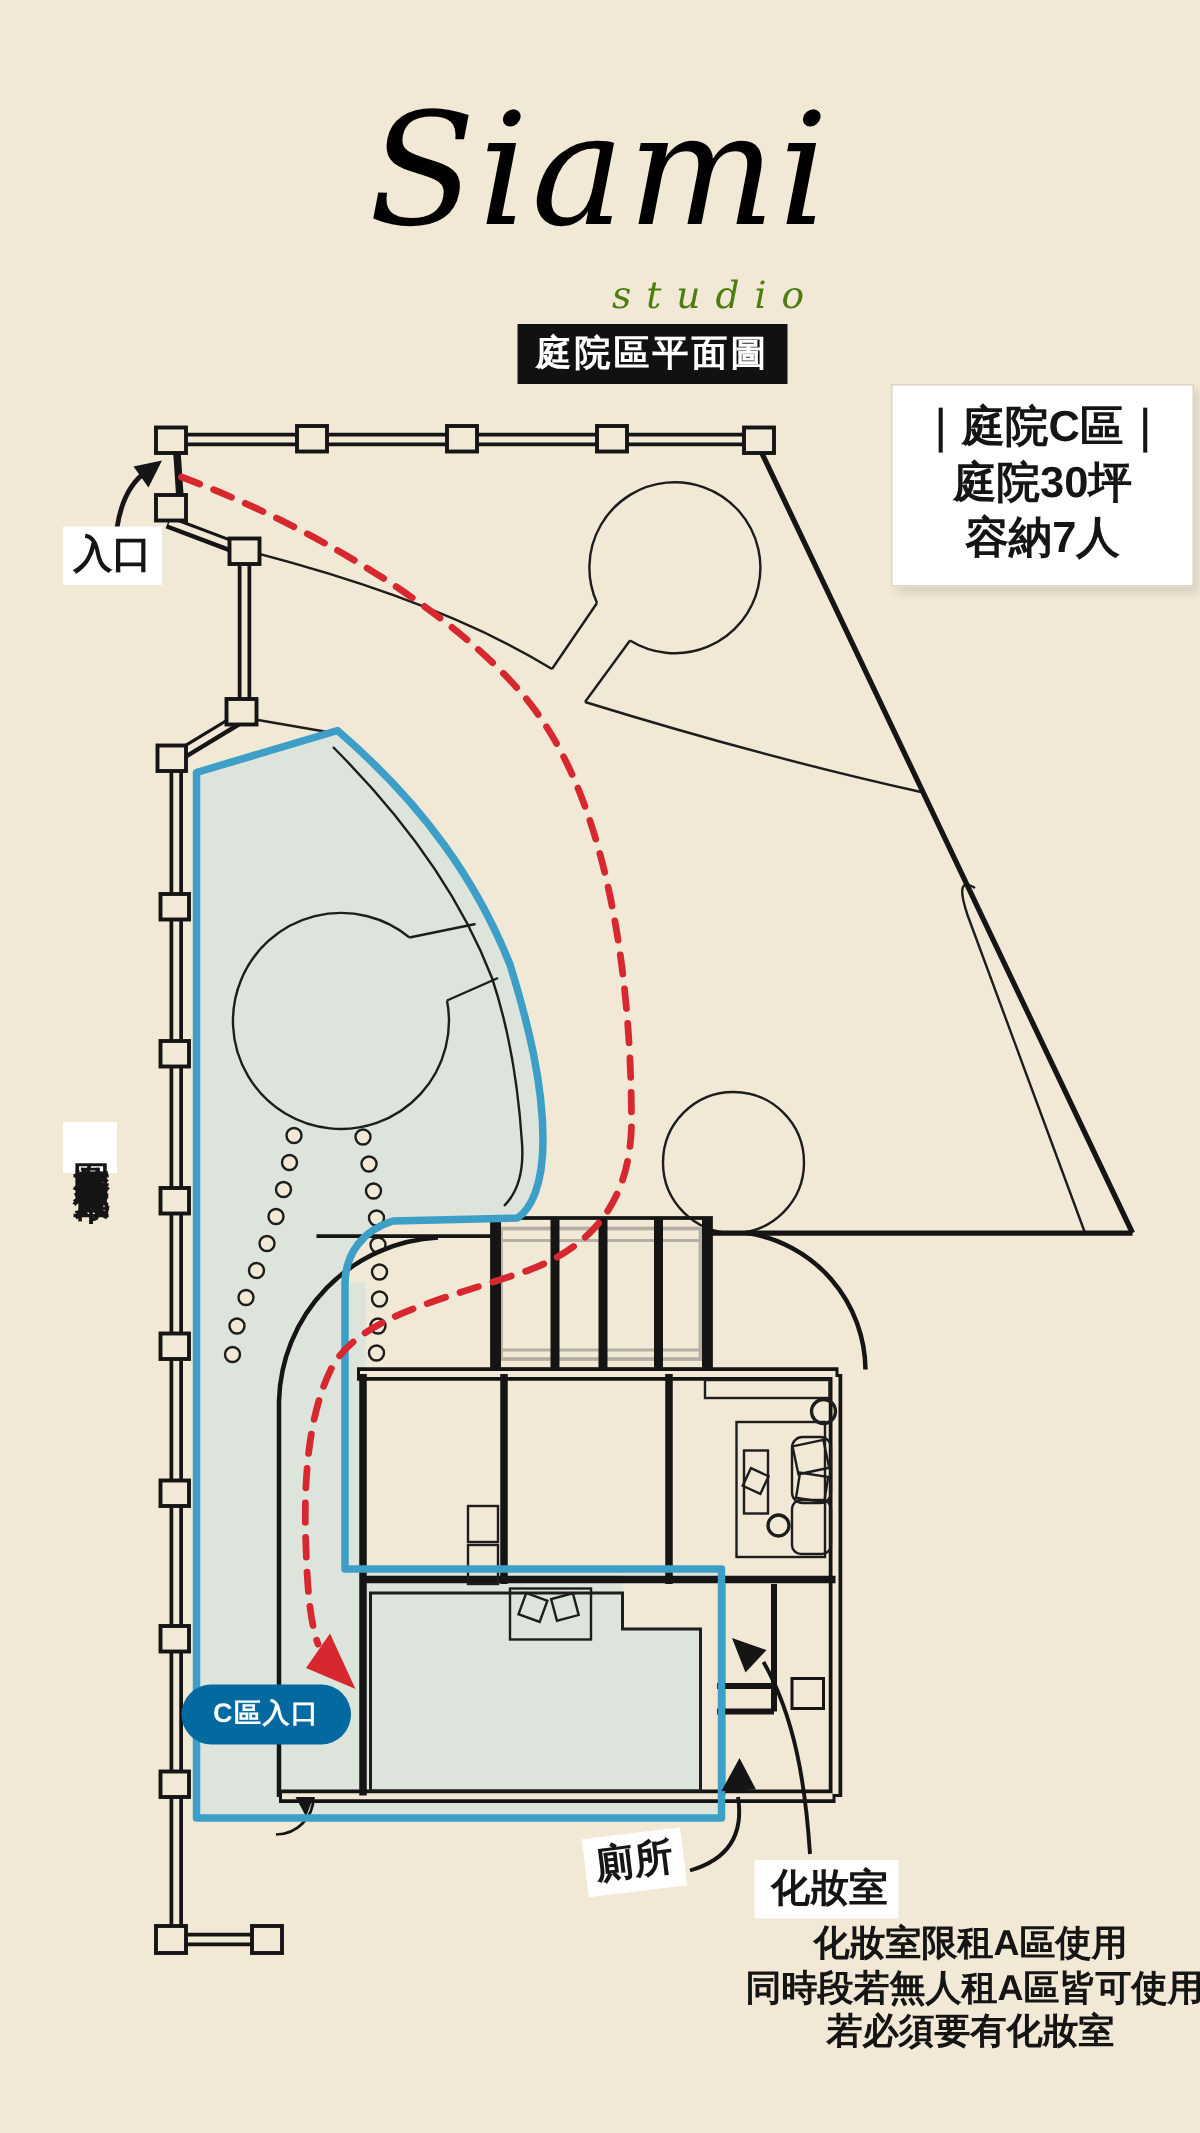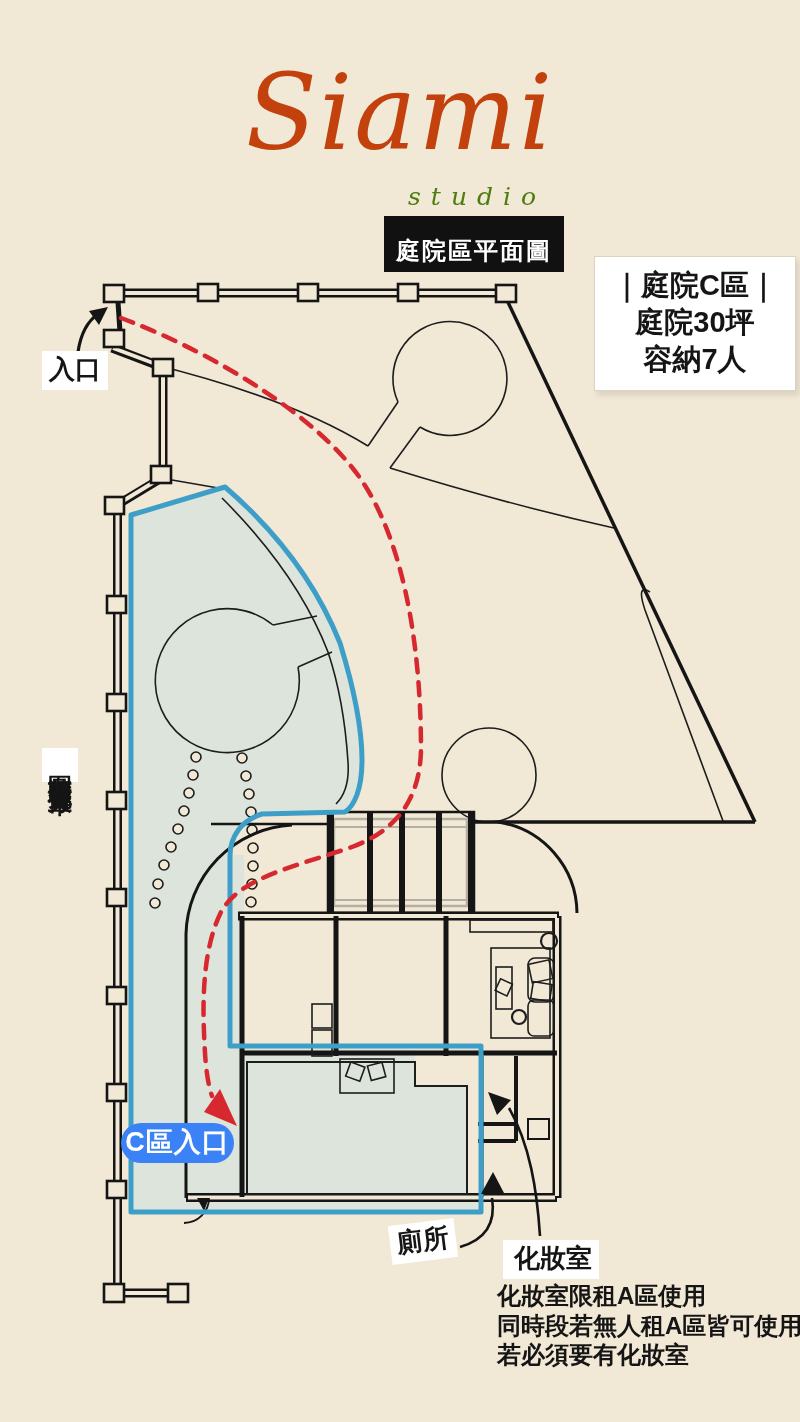"Siami" .logo-name { color: #c2410c -> #000000 }
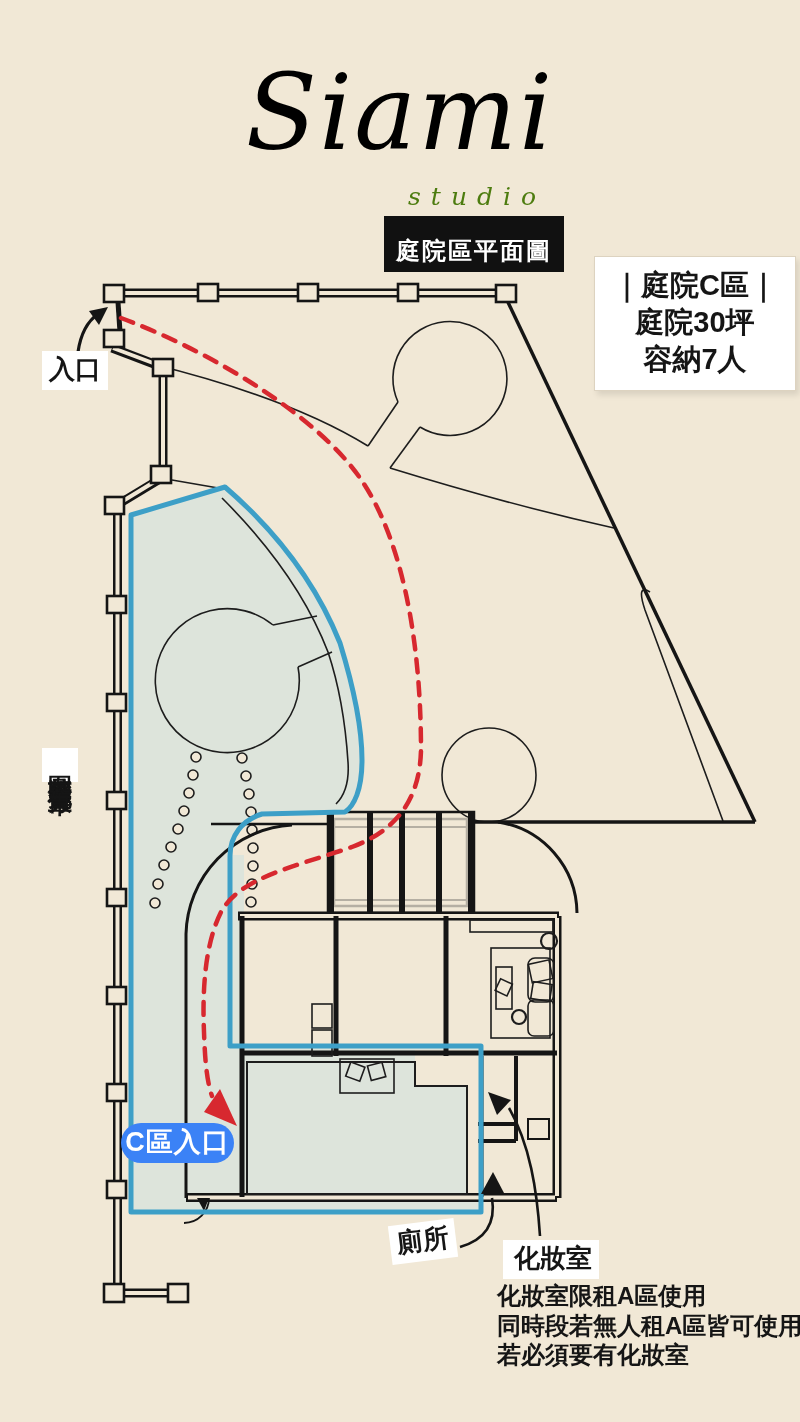"庭院區平面圖" .plan-title { margin-left: 39px -> none; padding: 19px 12px 5px -> 3px 12px 5px }
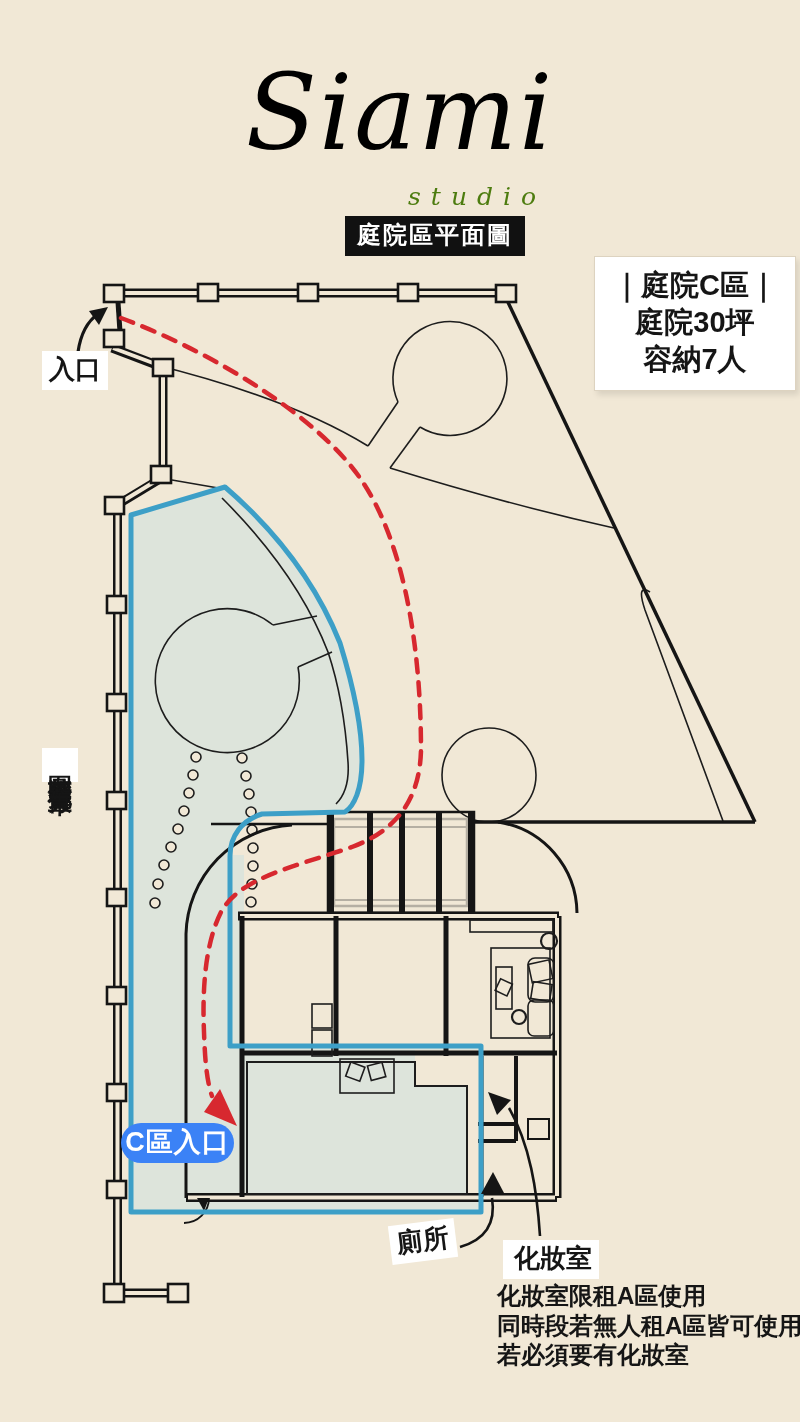"C區入口" .pill { background: #3b82f6 -> #0369a1; font-size: 27px -> 18px }
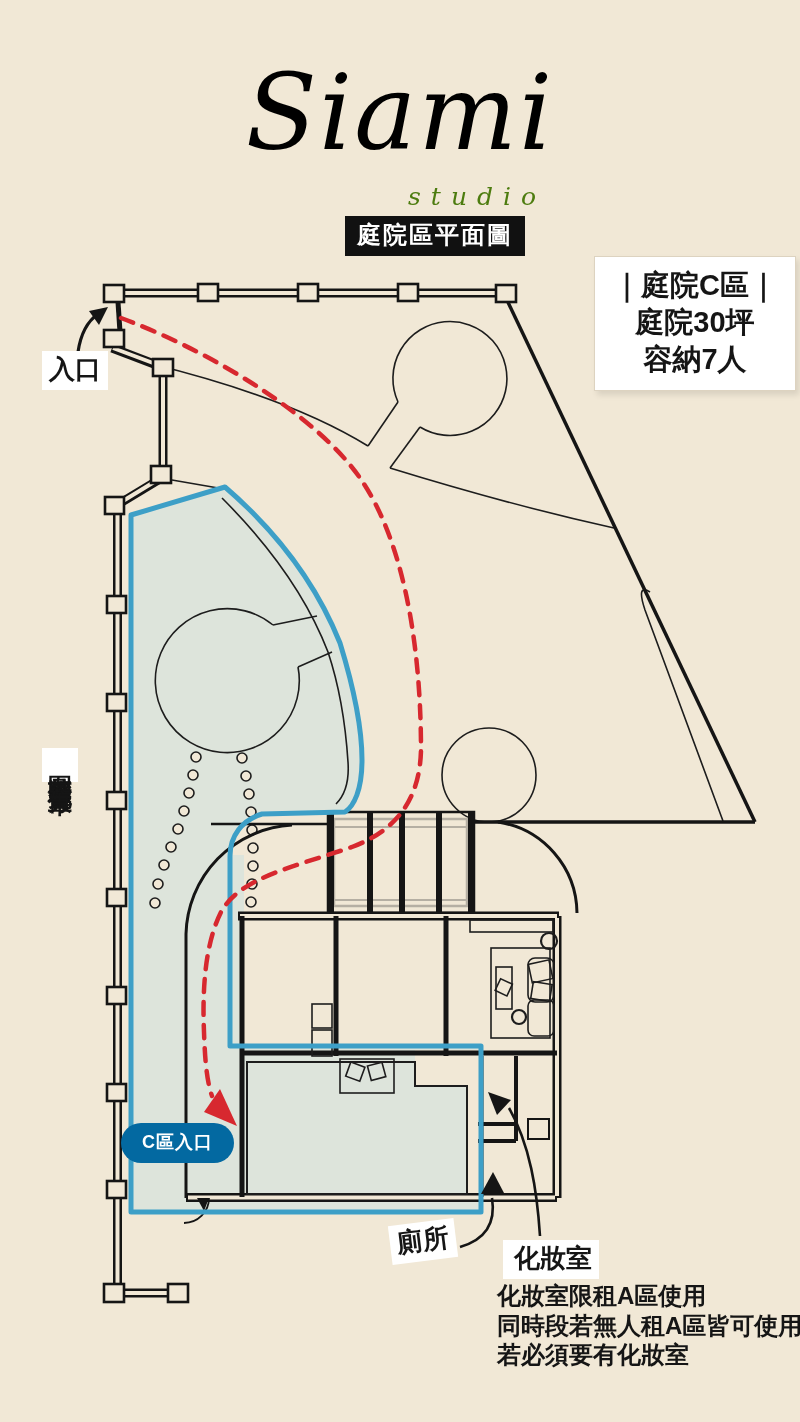"化妝室限租A區使用" .notes { text-align: none -> center }
